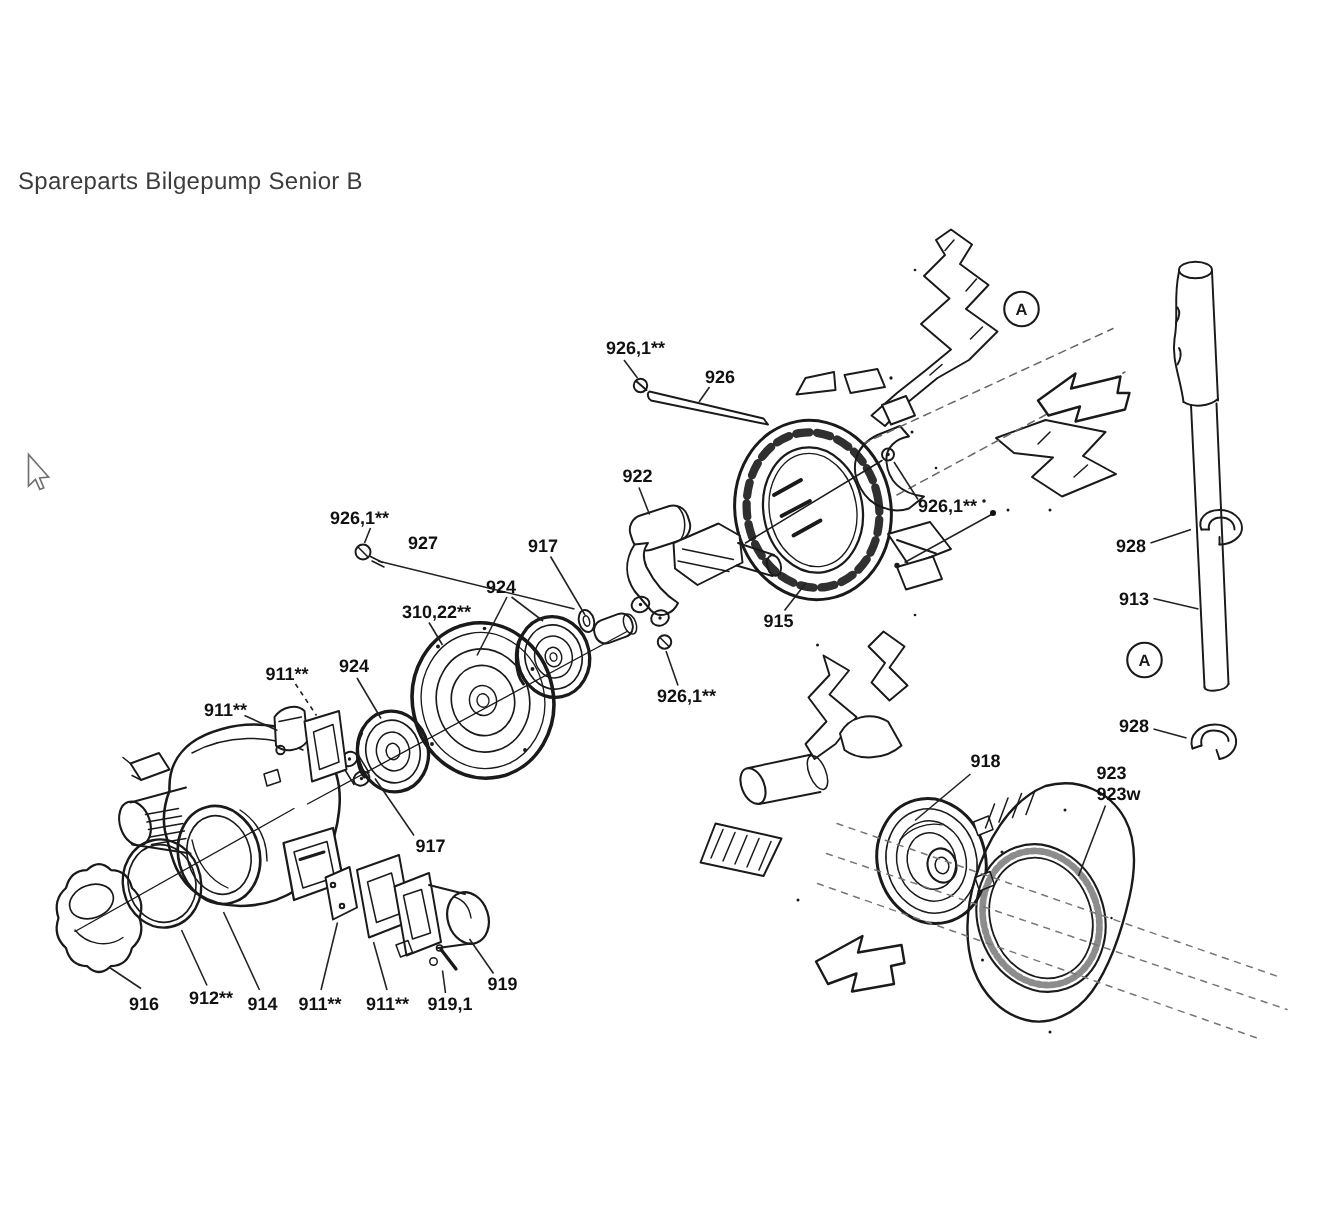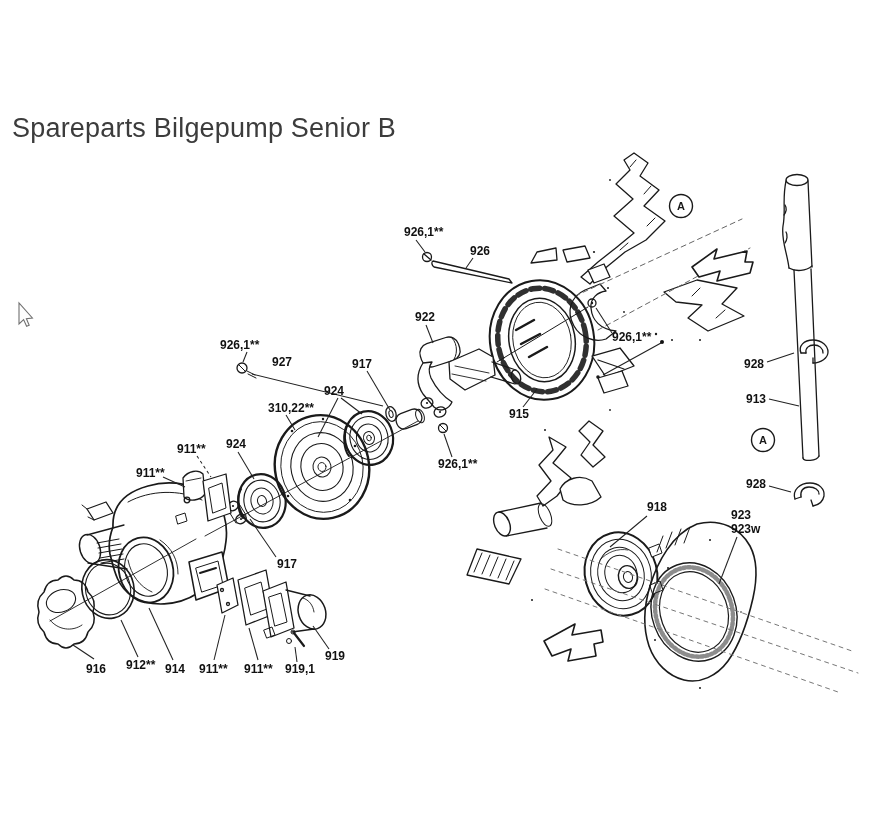"Spareparts Bilgepump Senior B" .page-title { font-size: 27px -> 16px }
